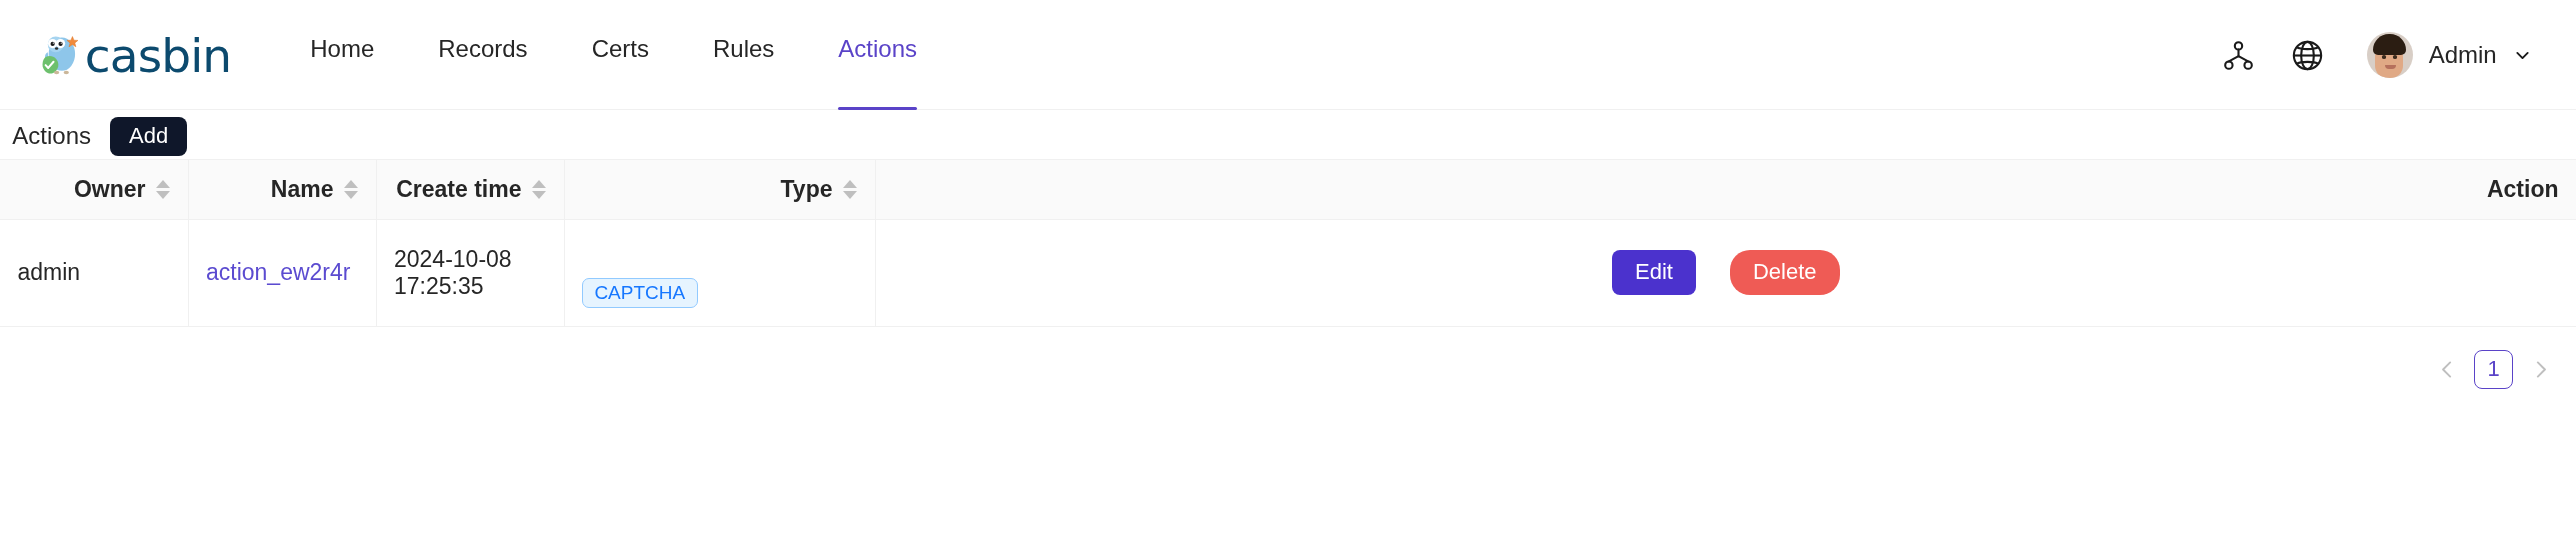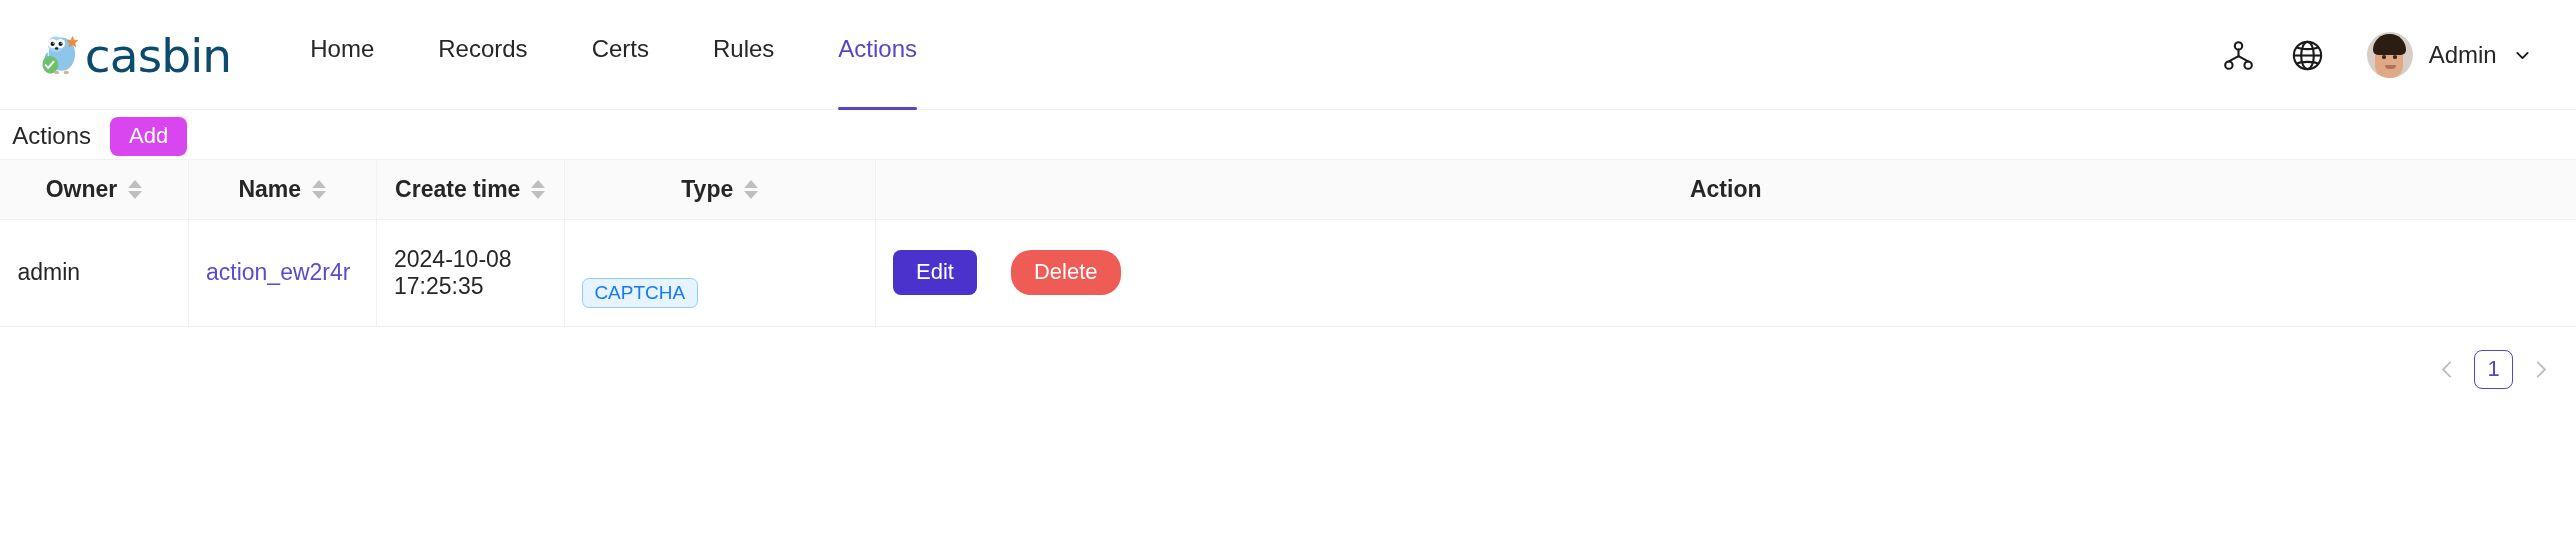"Add" .btn-add { background: #d946ef -> #0f172a }
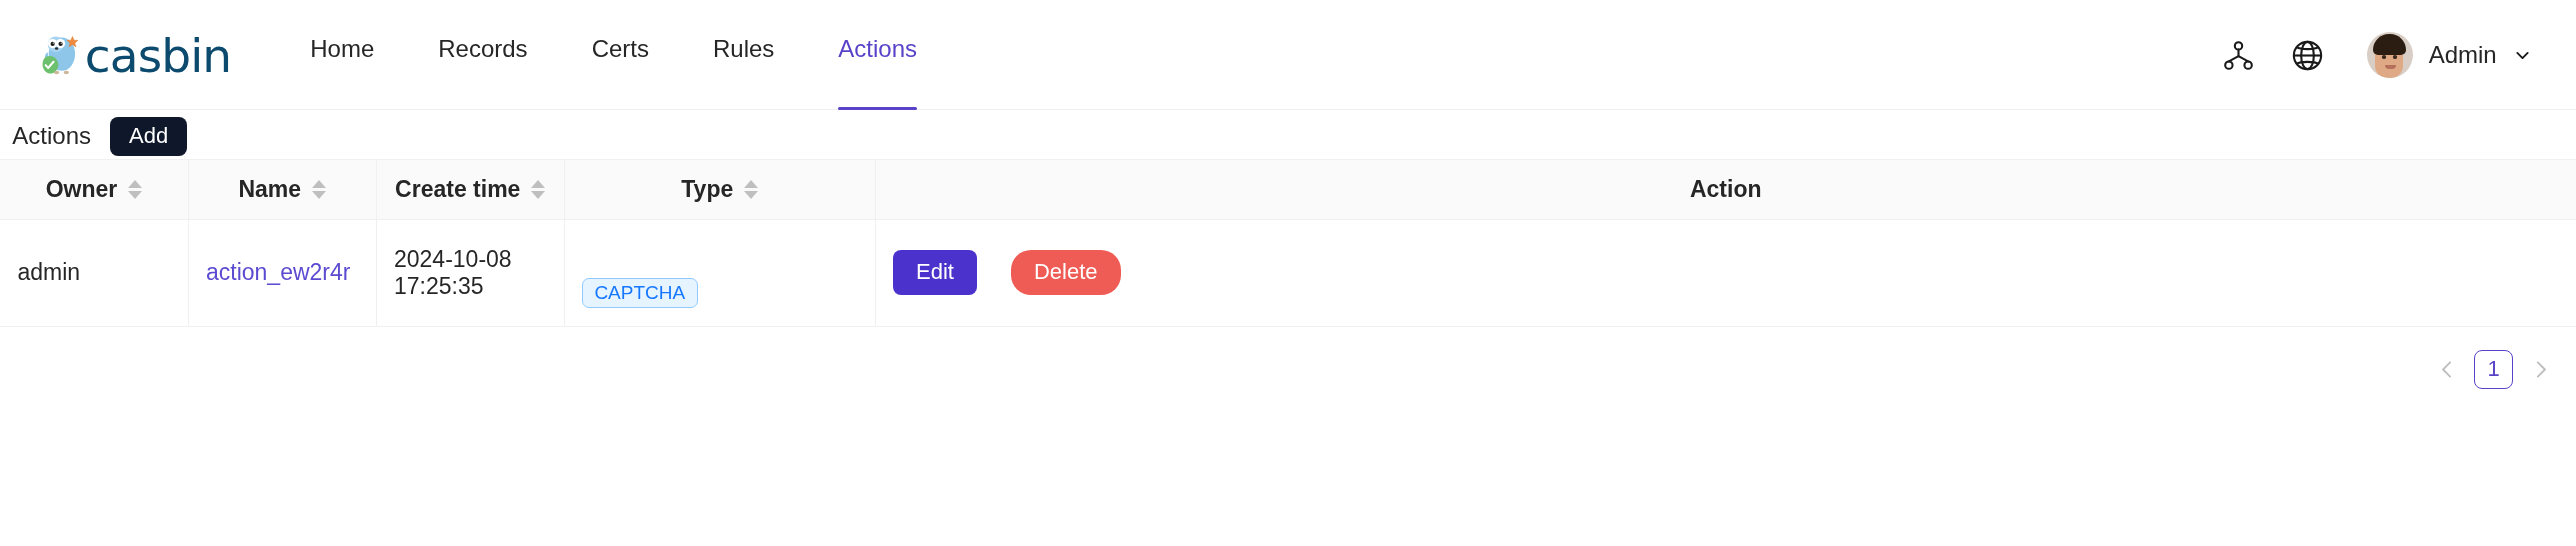"Owner" .th-inner { justify-content: center -> flex-end }
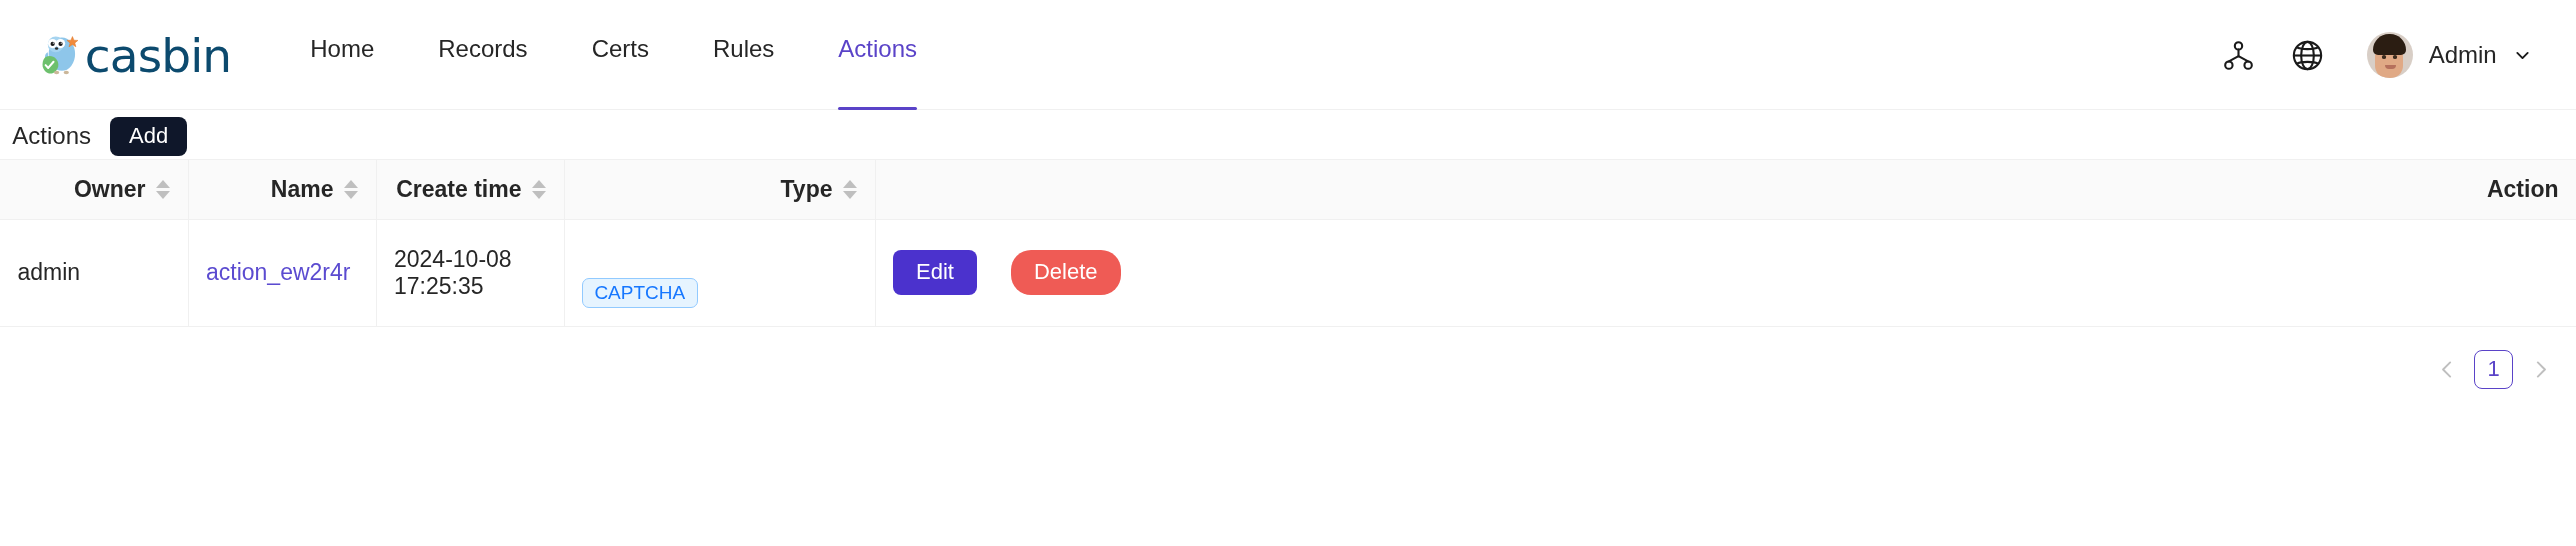"Edit" .row-actions { justify-content: none -> center }
